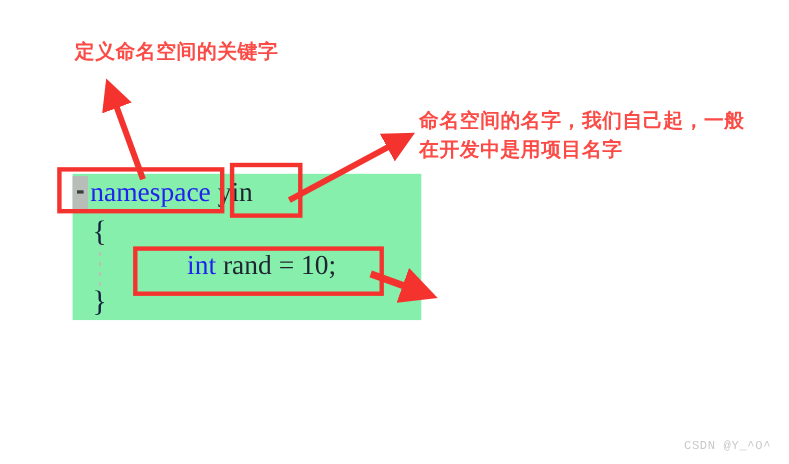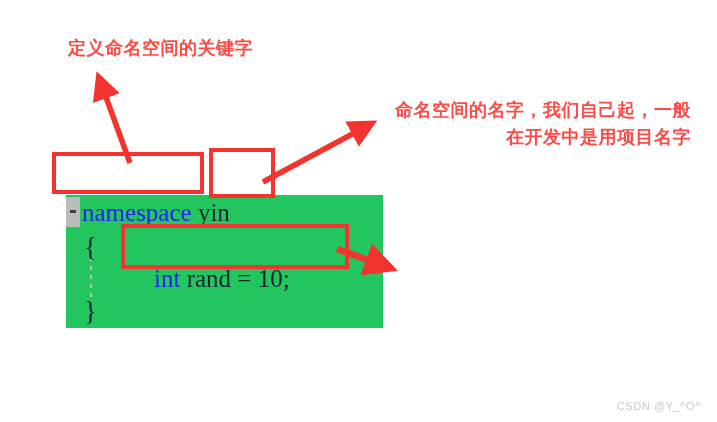"命名空间的名字，我们自己起，一般在开发中是用项目名字" .ann-name { text-align: right -> none }
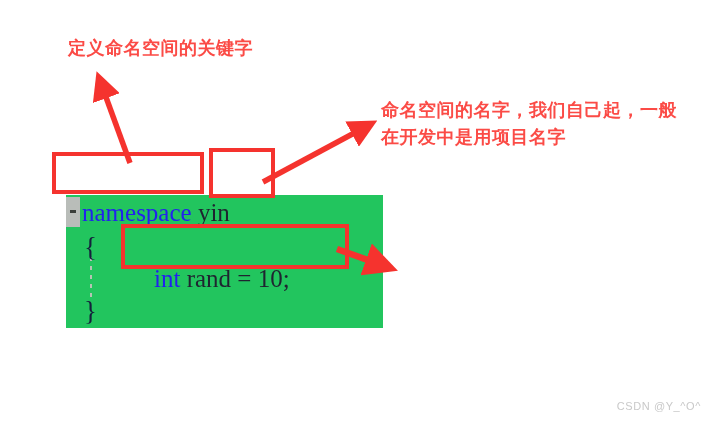"namespace yin" .code-block { background: #22c55e -> #86efac; margin-top: 37px -> none }
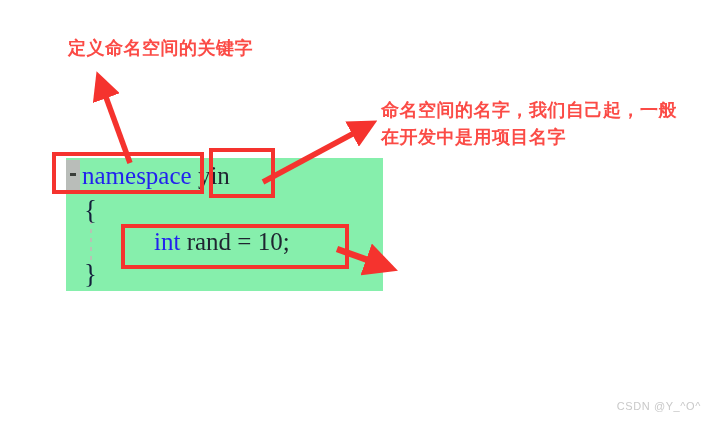"int rand = 10;" .line-3 { left: 60px -> 76px }
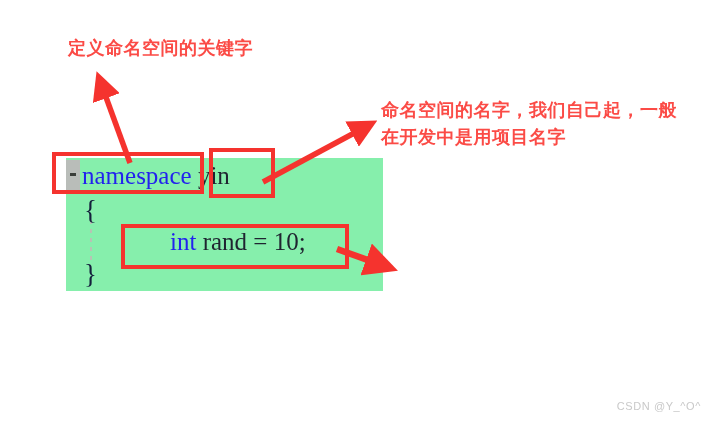"CSDN @Y_^O^" .watermark { font-family: Liberation Sans, sans-serif -> Liberation Mono, monospace }
